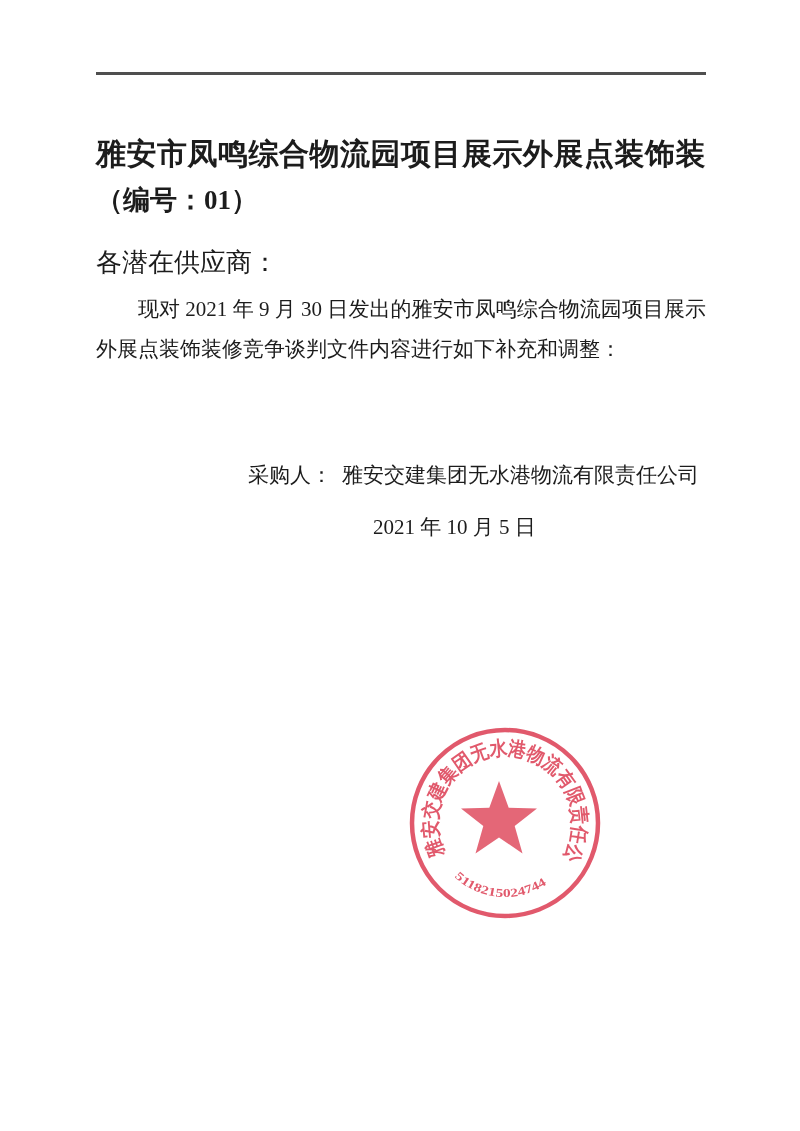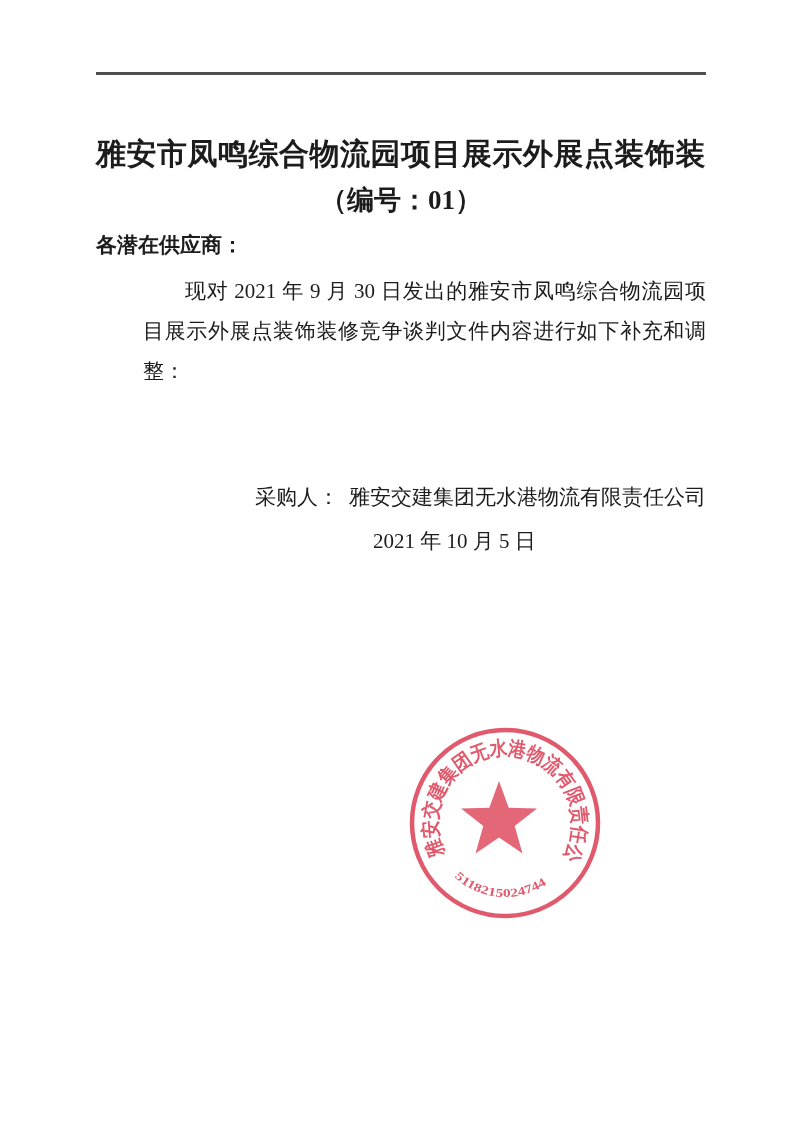"（编号：01）" .doc-subtitle { text-align: center -> left }
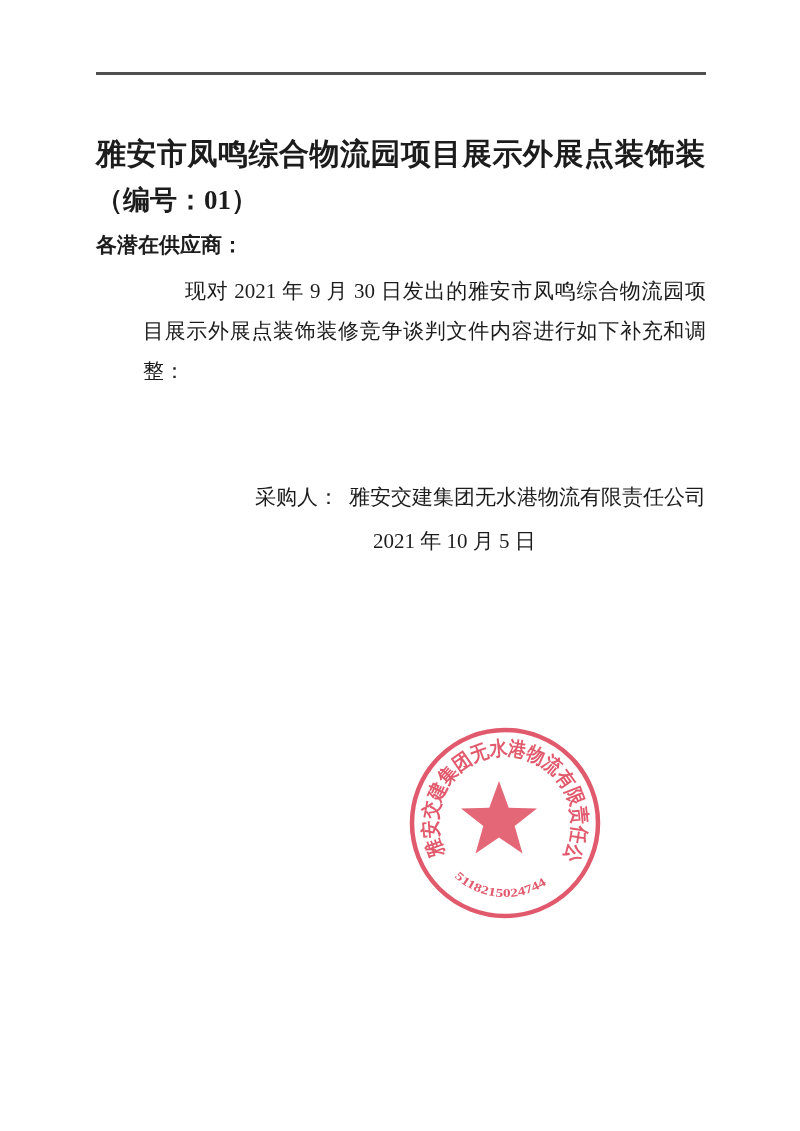"各潜在供应商：" .salutation { font-size: 21px -> 26px; font-weight: bold -> normal; margin-top: 2px -> 20px }
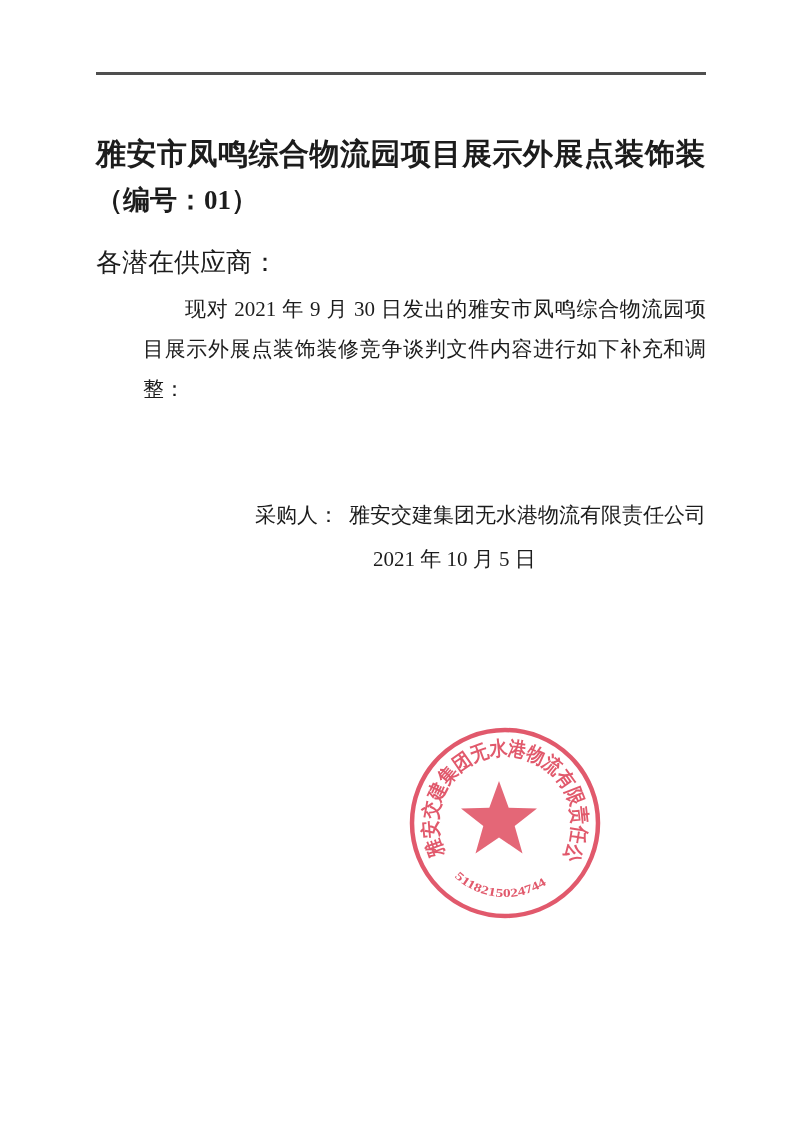"现对 2021 年 9 月" .para.p1 { margin-left: 47px -> none }
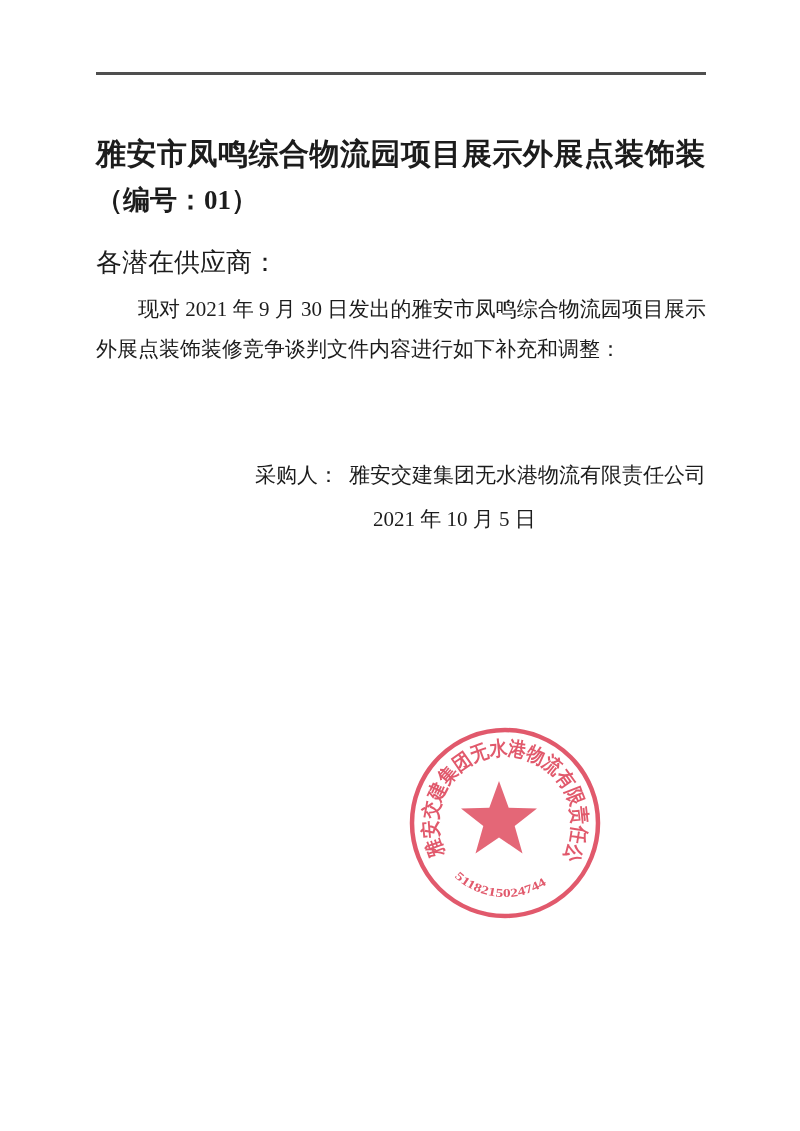"采购人： 雅安交建集团无水港物流有限责任公司" .sig-purchaser { text-align: right -> none }
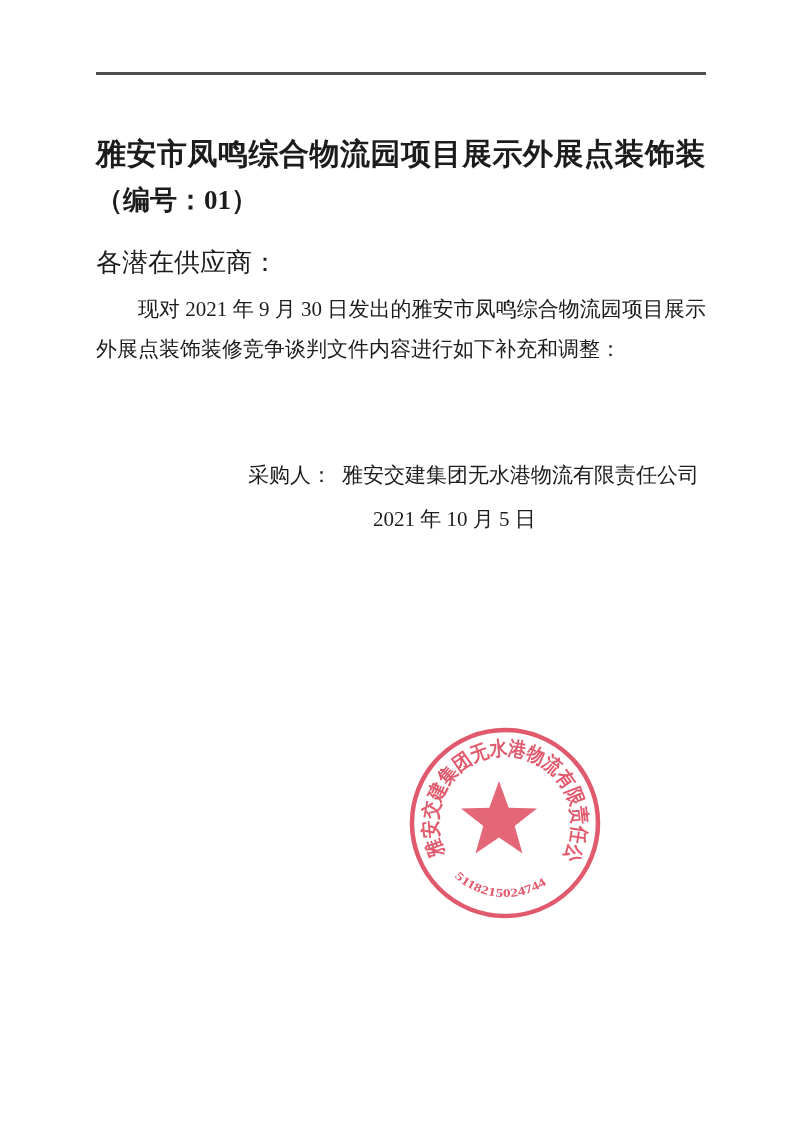"2021 年 10 月 5" .sig-date { margin-top: 4px -> 12px }
